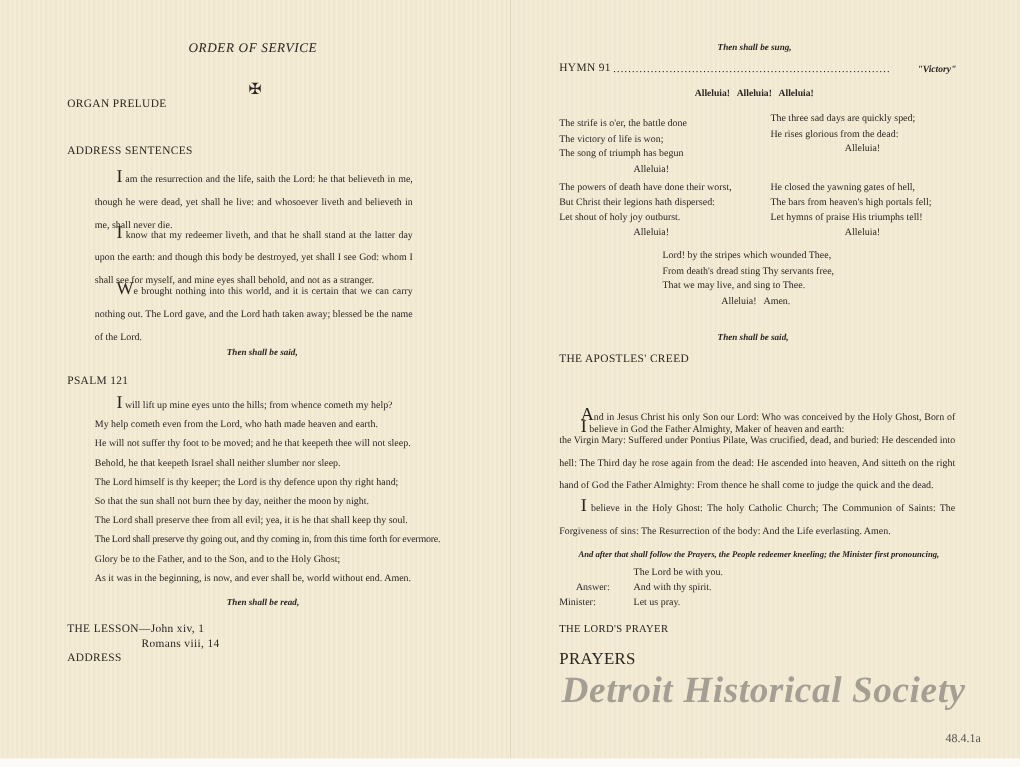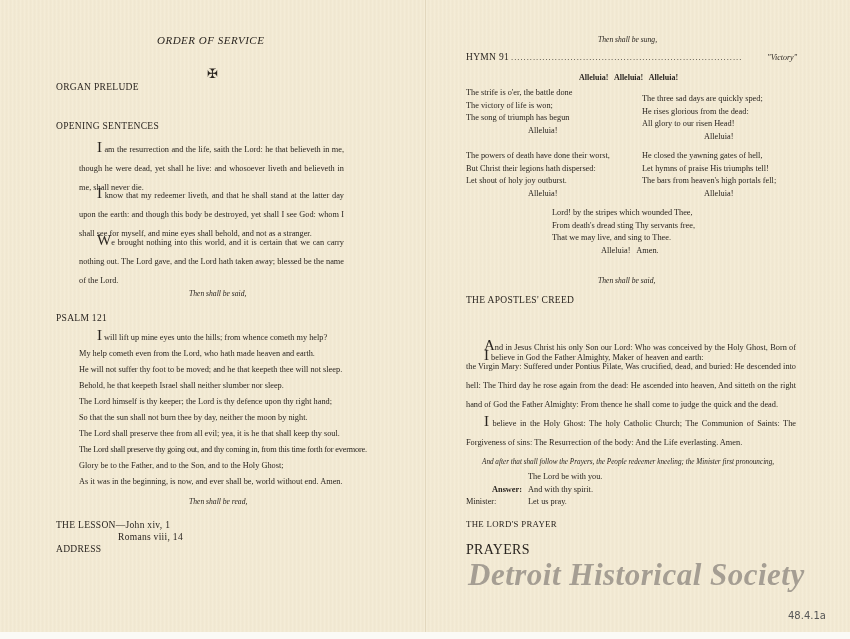"Then shall be sung," .rubric { font-weight: normal -> bold }
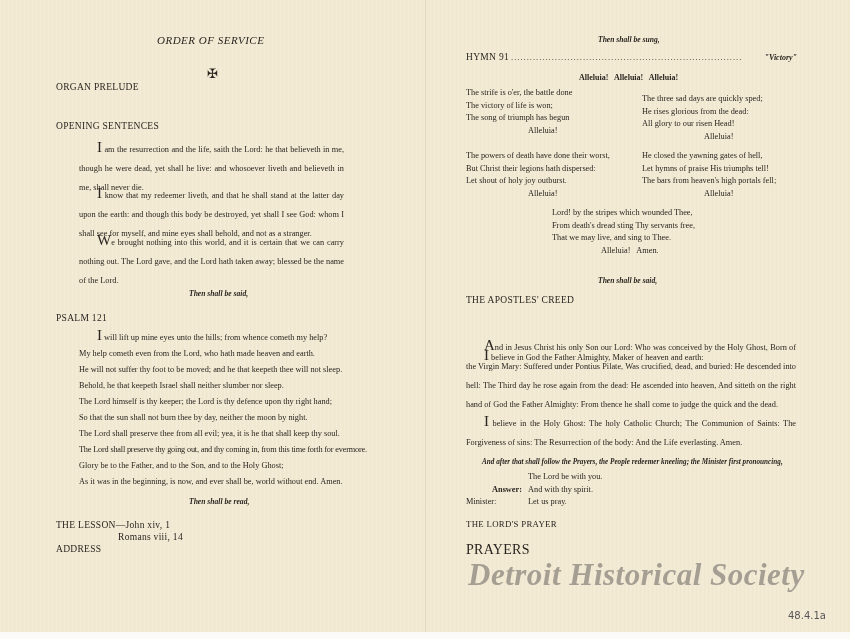"The strife is o'er, the" div.abs { top: 87px -> 97px }
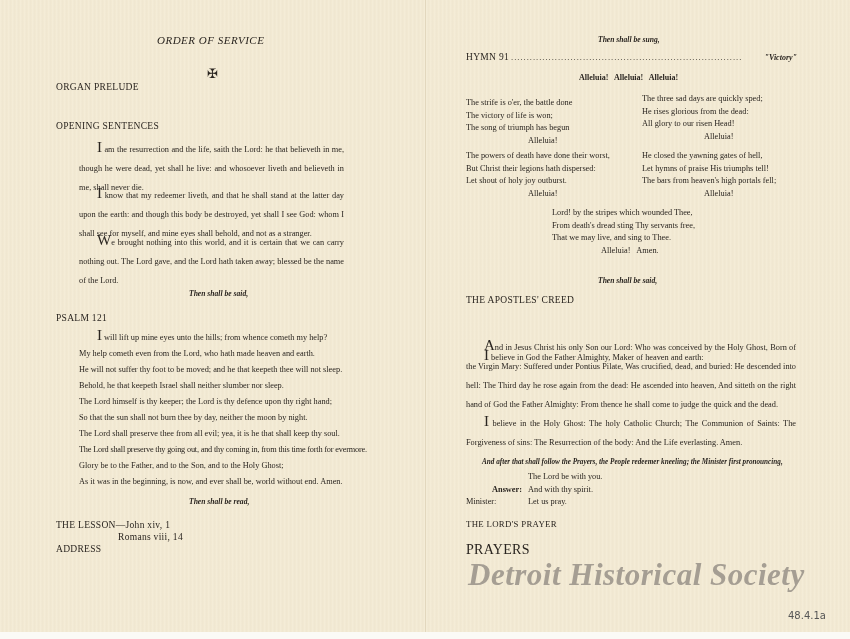"OPENING SENTENCES" div.abs { text: OPENING -> ADDRESS }
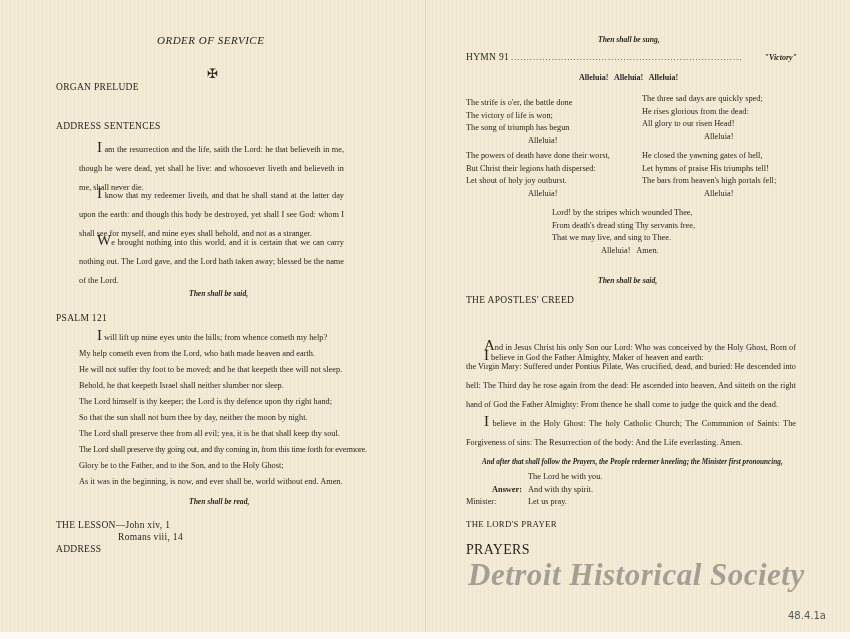"All glory to our risen" span.verse-line { html: <span>All glory to our risen Head!</span> -> none }
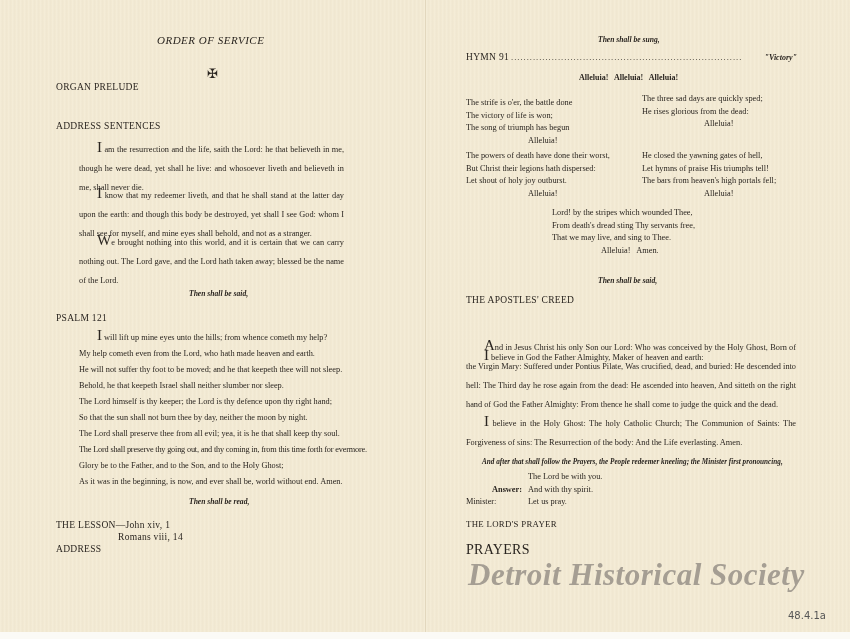"Let hymns of praise His" span.verse-line { order: before "The bars from heaven's high" -> after "The bars from heaven's high" }
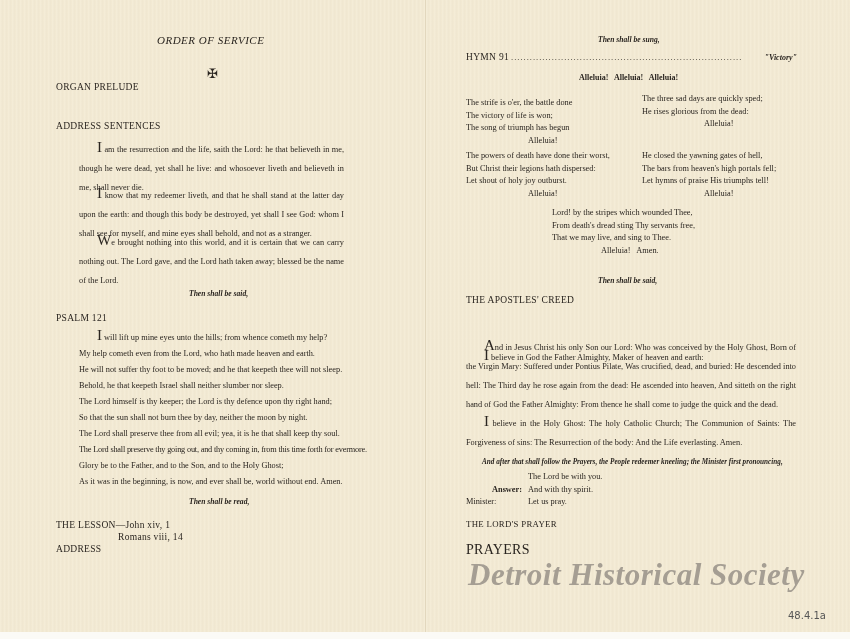"Answer:" span { font-weight: bold -> none; text-align: right -> center }
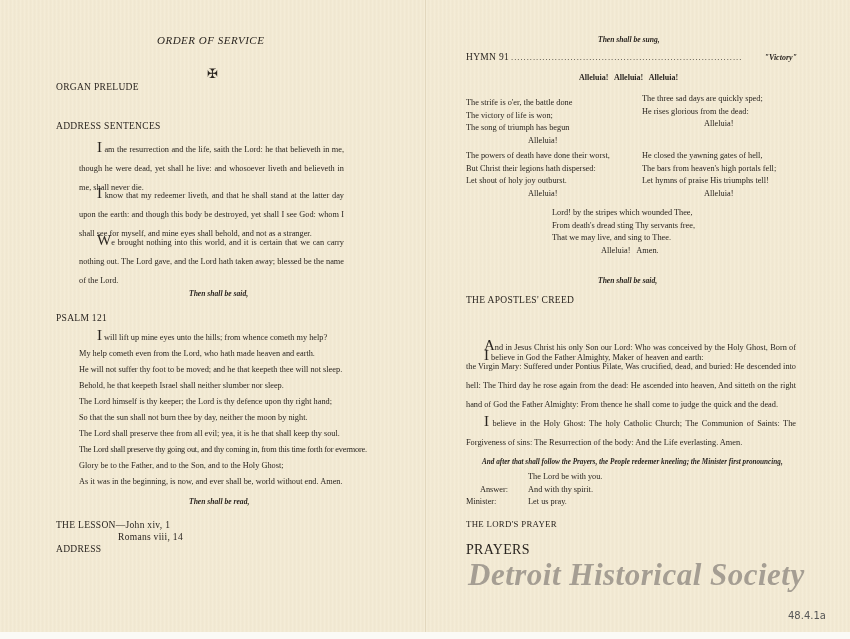"48.4.1a" div.abs { font-family: none -> Liberation Serif, serif }
